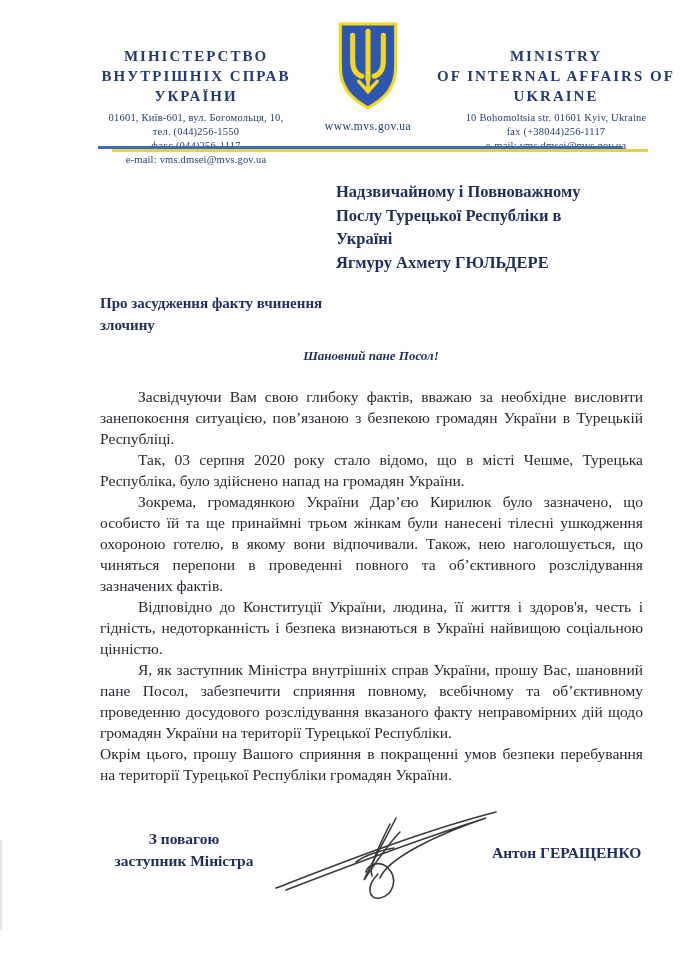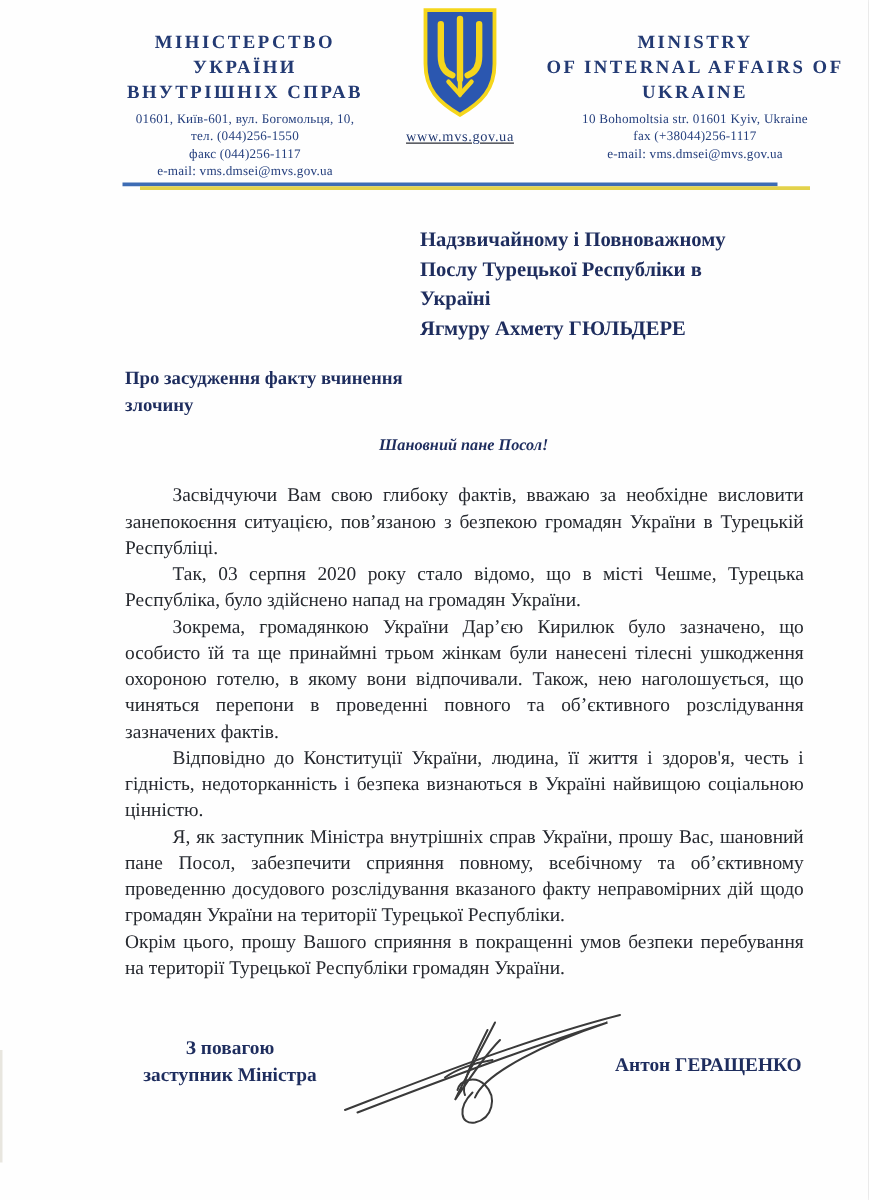"МІНІСТЕРСТВО" .lh-title { margin-top: none -> 22px }
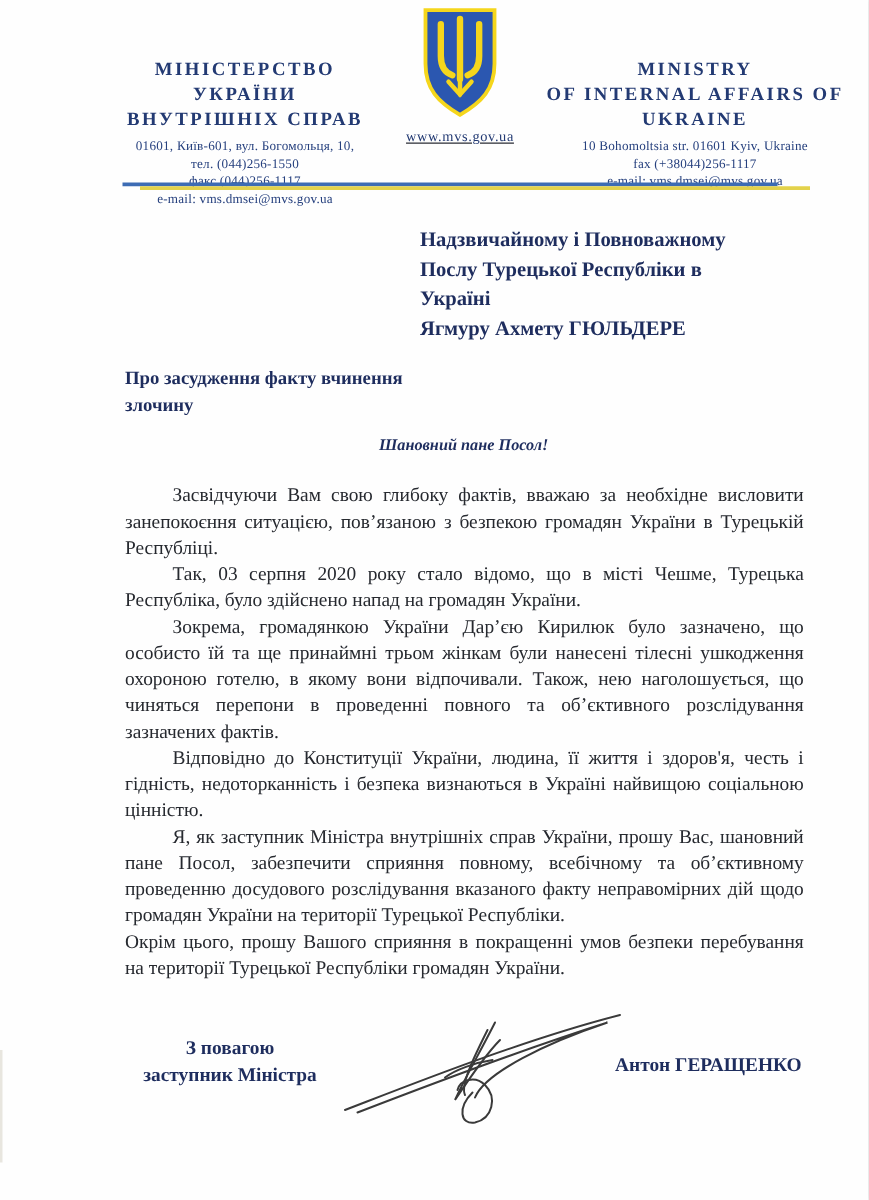"УКРАЇНИ" div { order: before "ВНУТРІШНІХ СПРАВ" -> after "ВНУТРІШНІХ СПРАВ" }
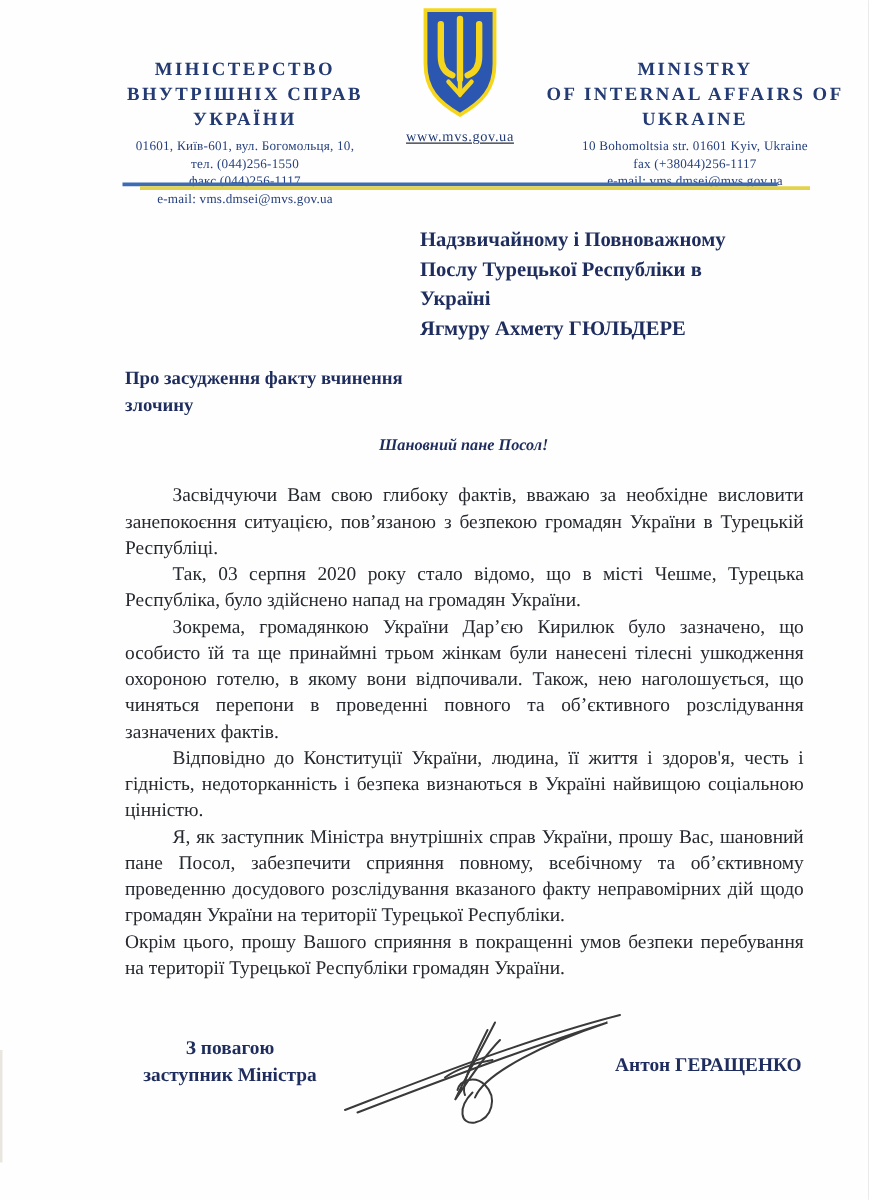"www.mvs.gov.ua" .lh-center { text-decoration: underline -> none; top: 4px -> 20px }
